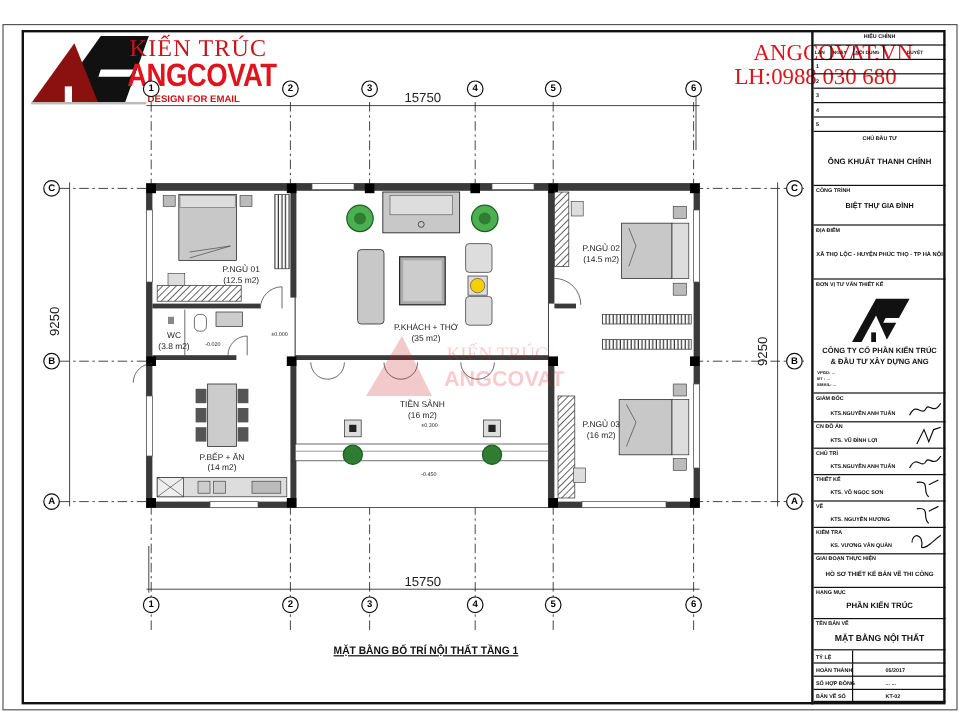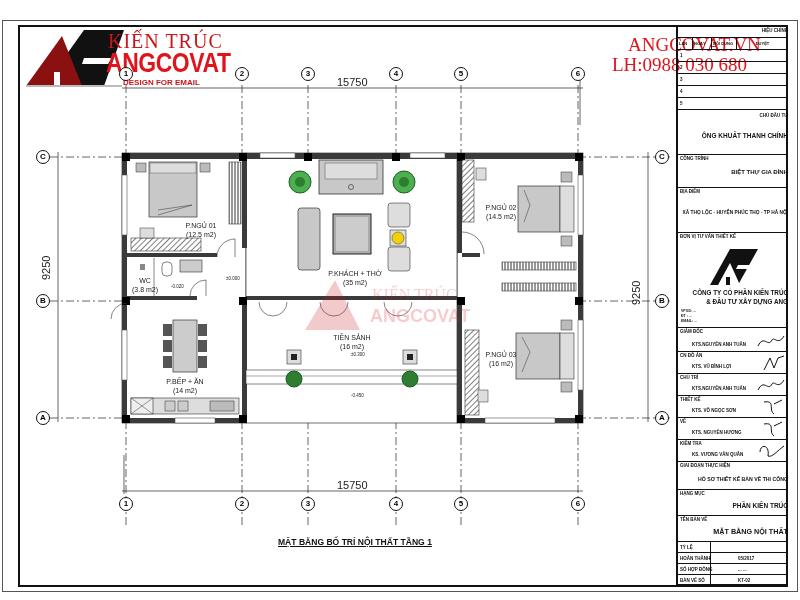"MẶT BẰNG NỘI THẤT" .tb-val { text-align: right -> center }
